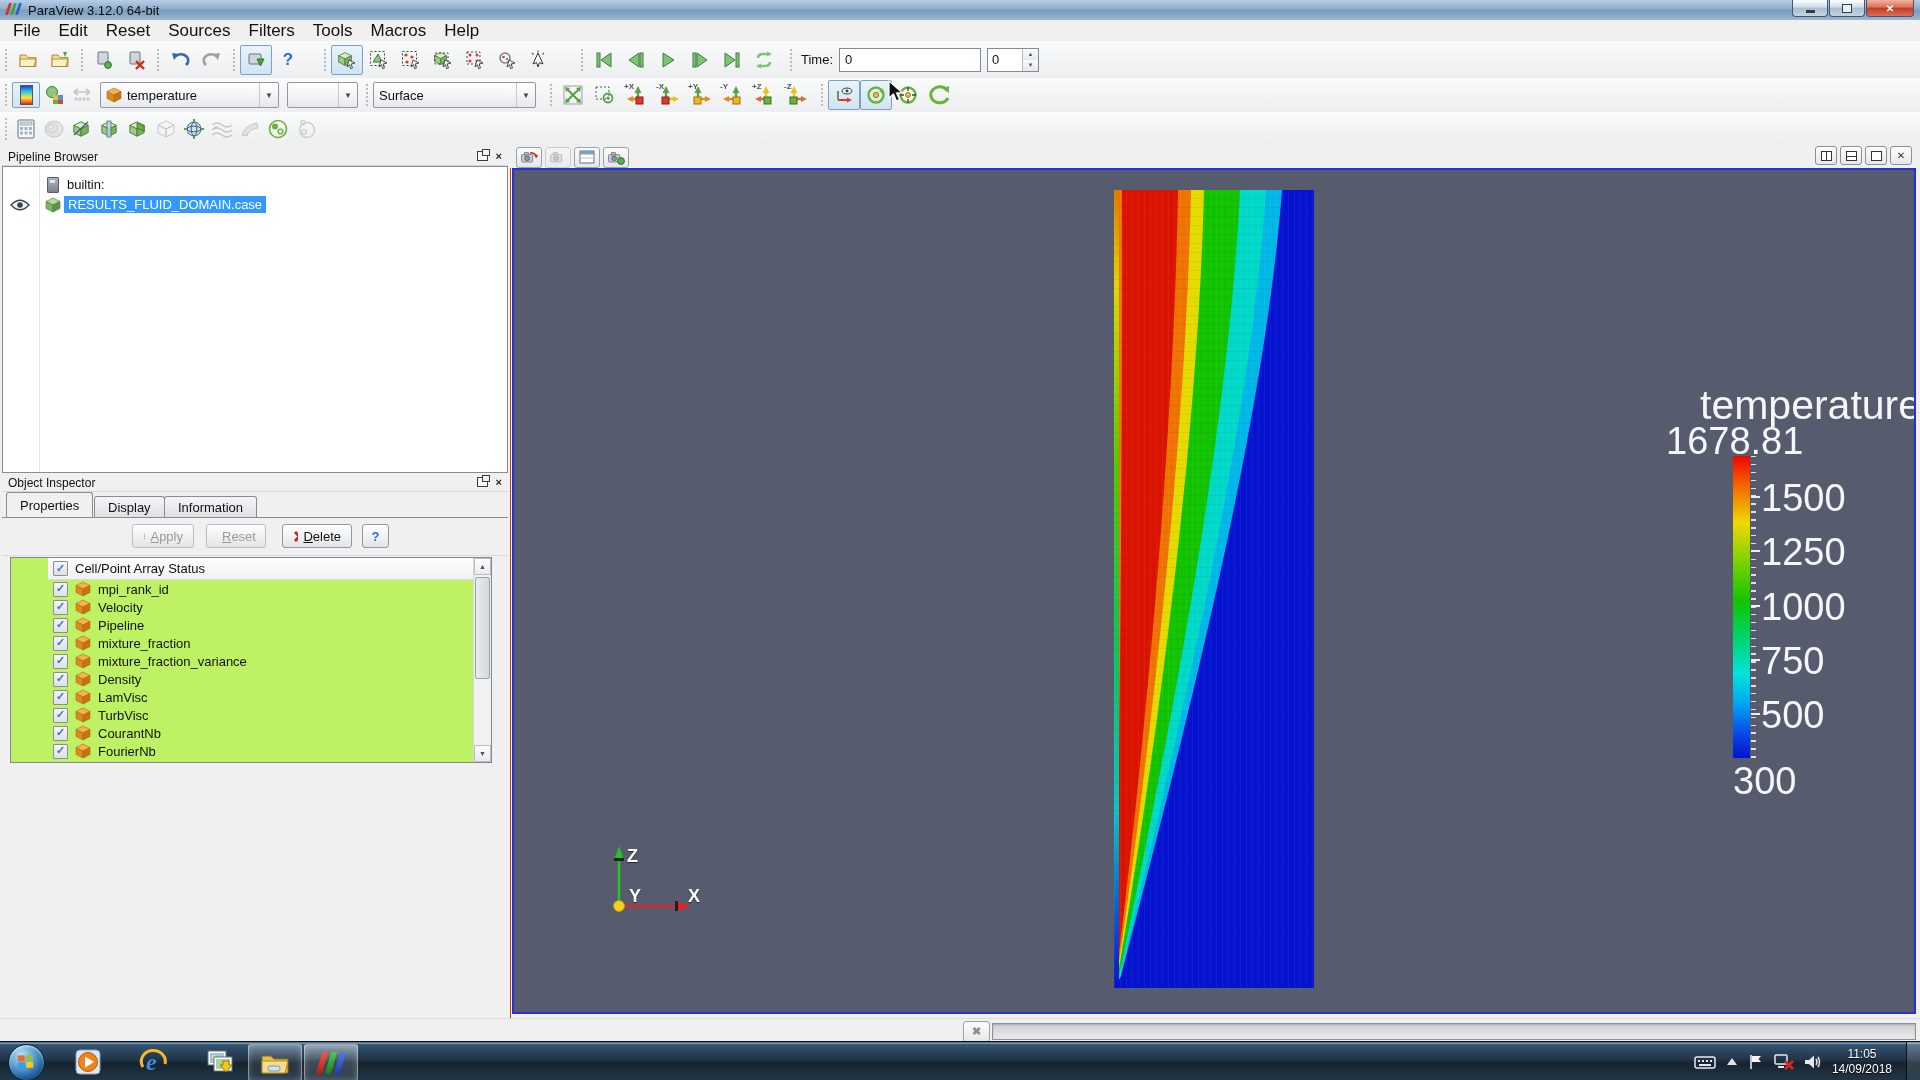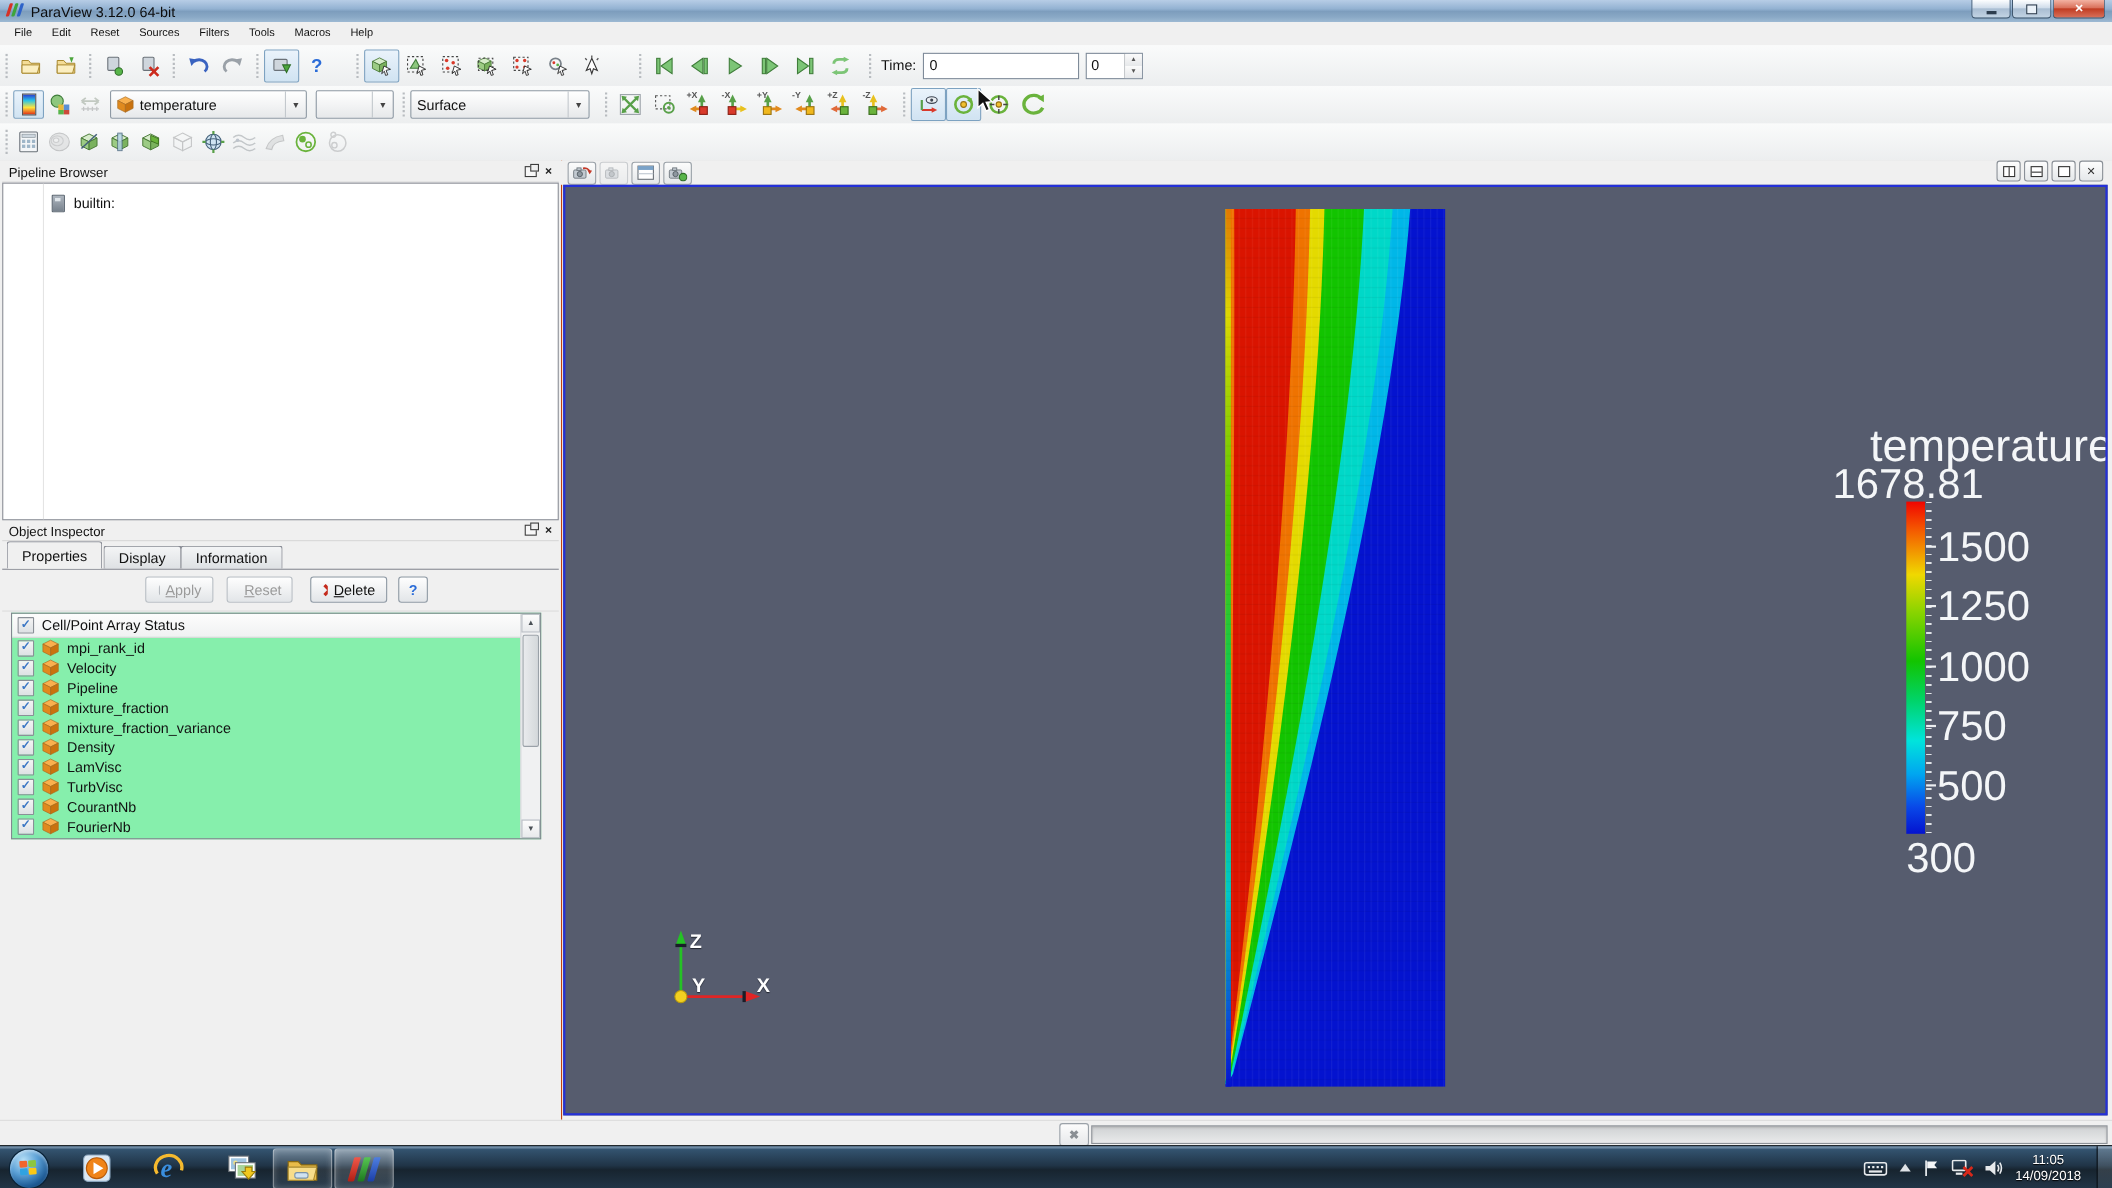"File" .menu-item { font-size: 10px -> 17px }
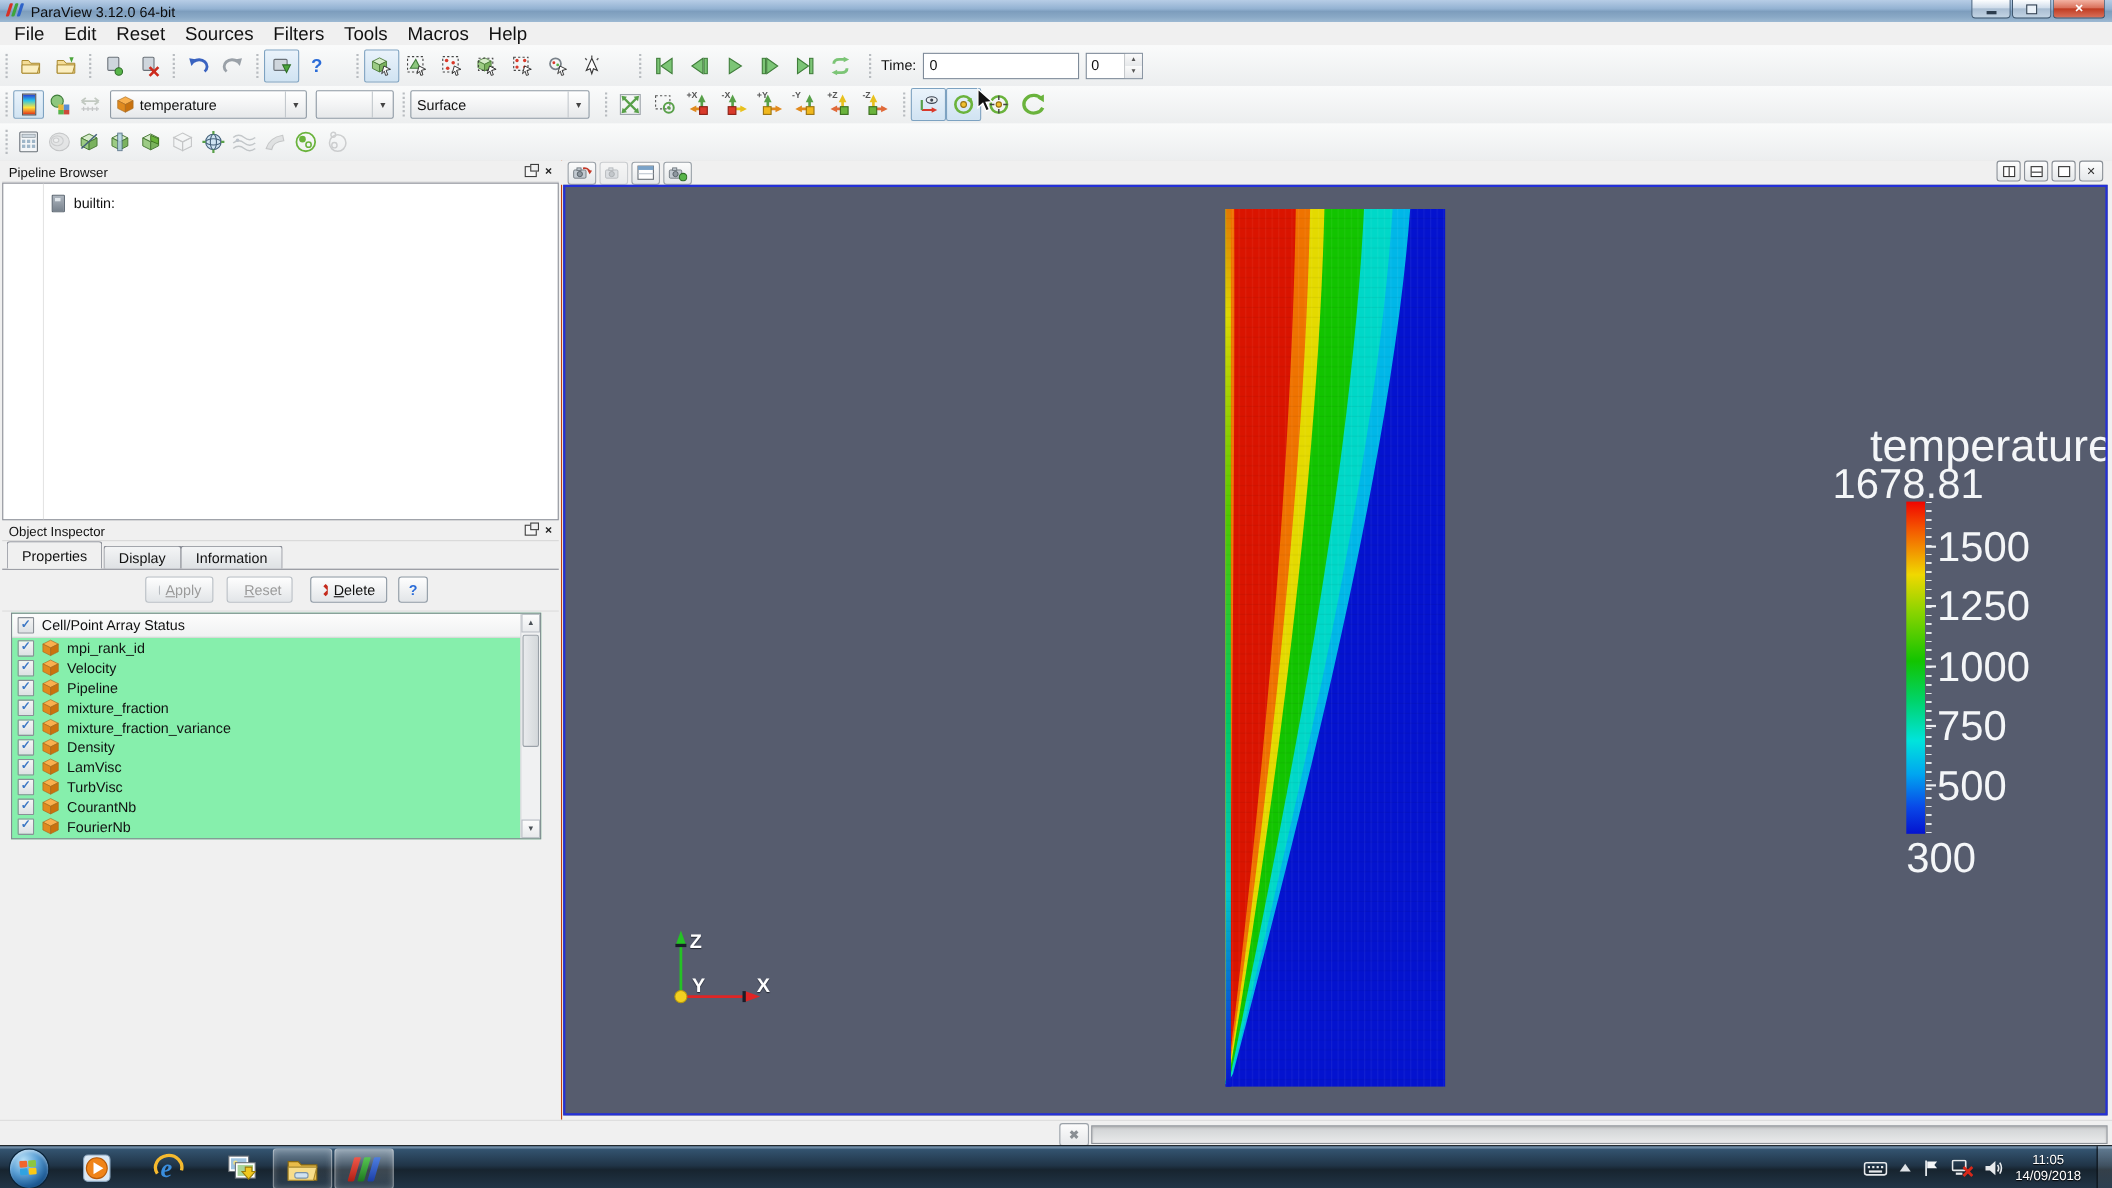"RESULTS_FLUID_DOMAIN.case" div.tree-row { html: none -> <div> <svg> <use></use> </svg> <span></span> <svg> <use></use> </svg> <span>RESULTS_FLUID_DOMAIN.case</span> </div> }
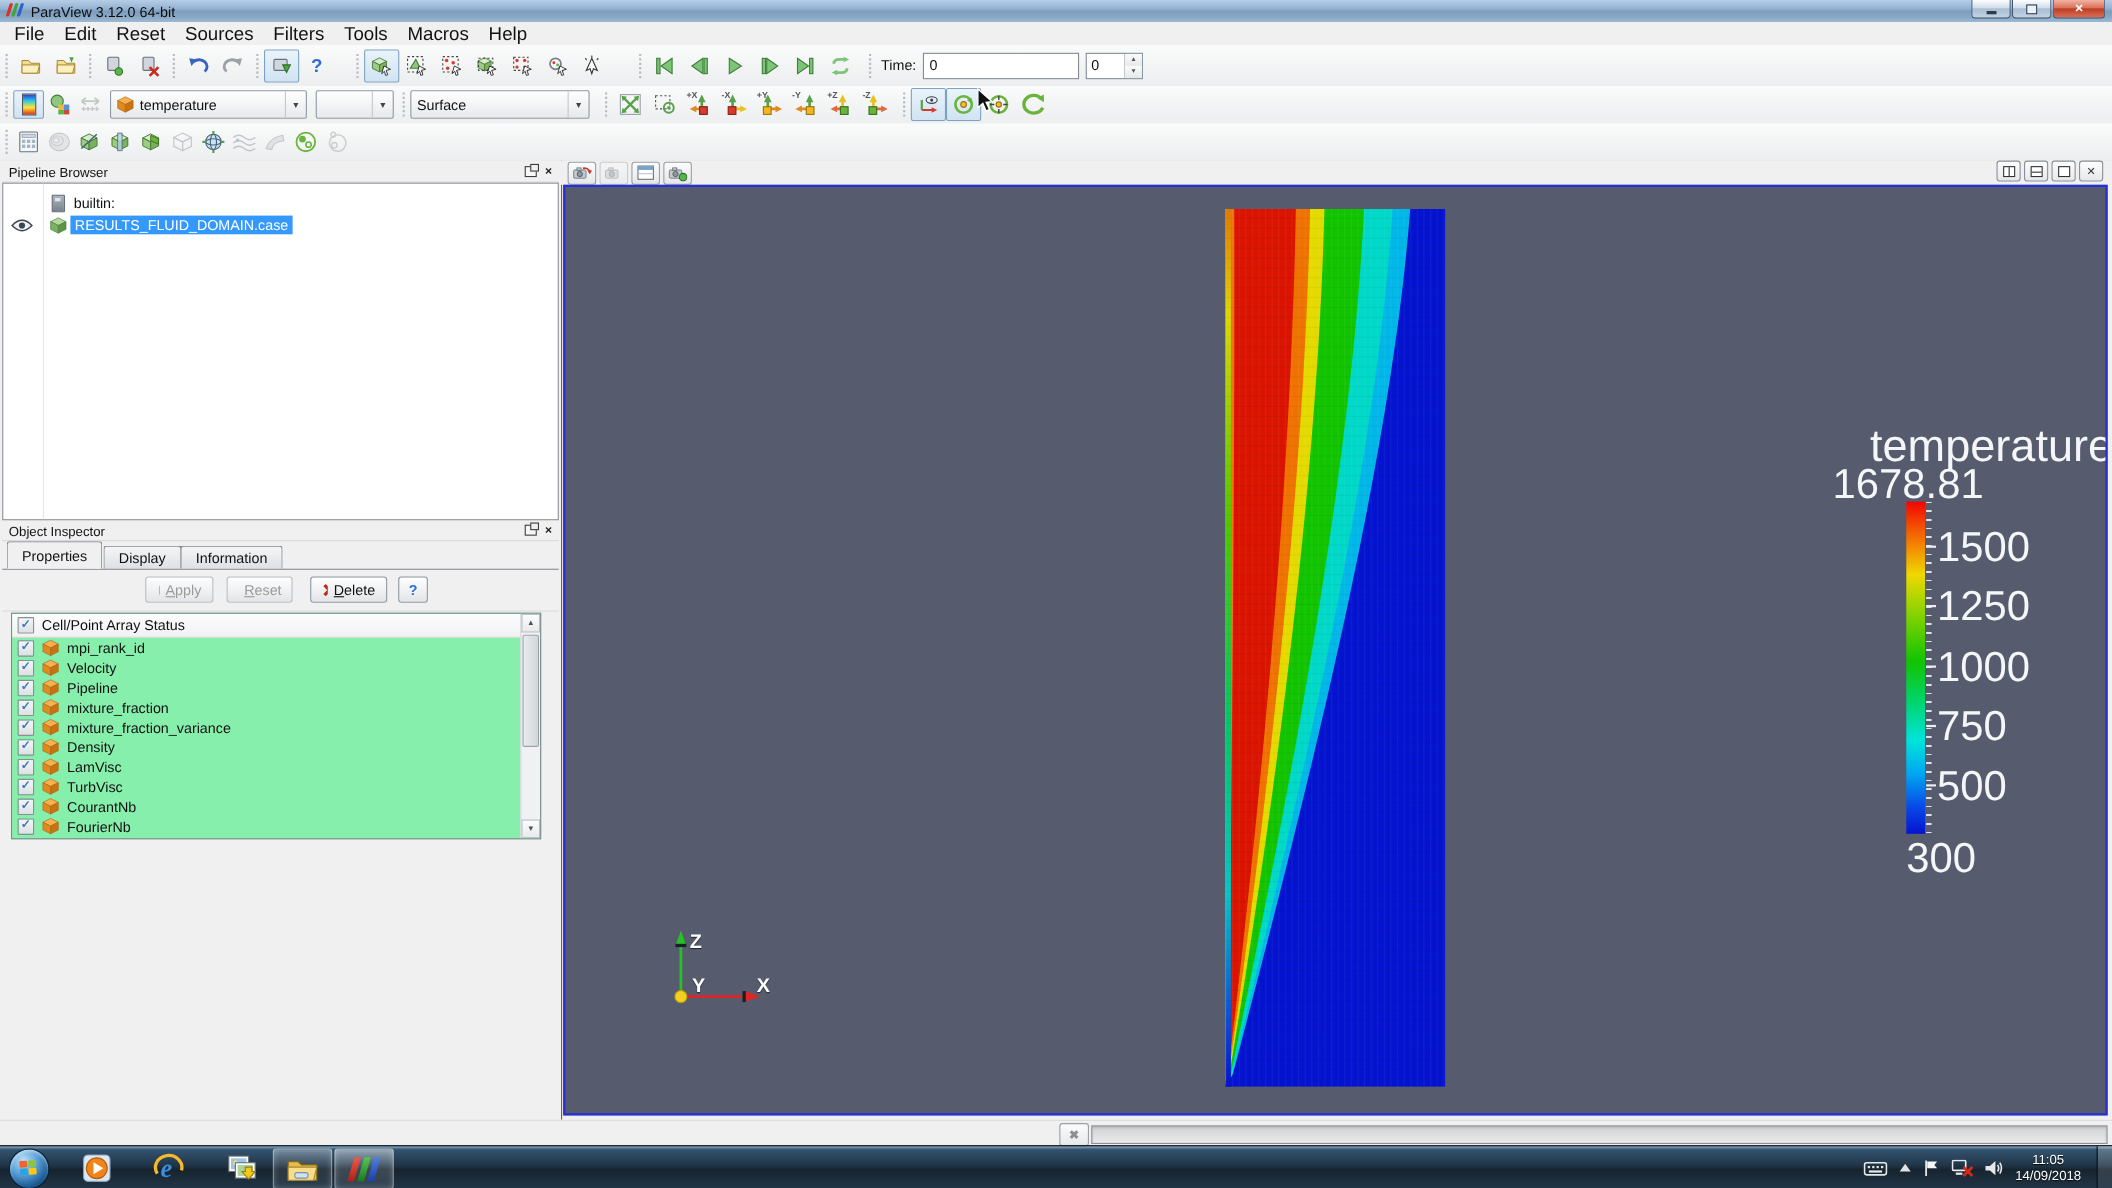"Cell/Point Array Status" .arr-list { background: #86efac -> #bef264; padding-left: none -> 37px }
